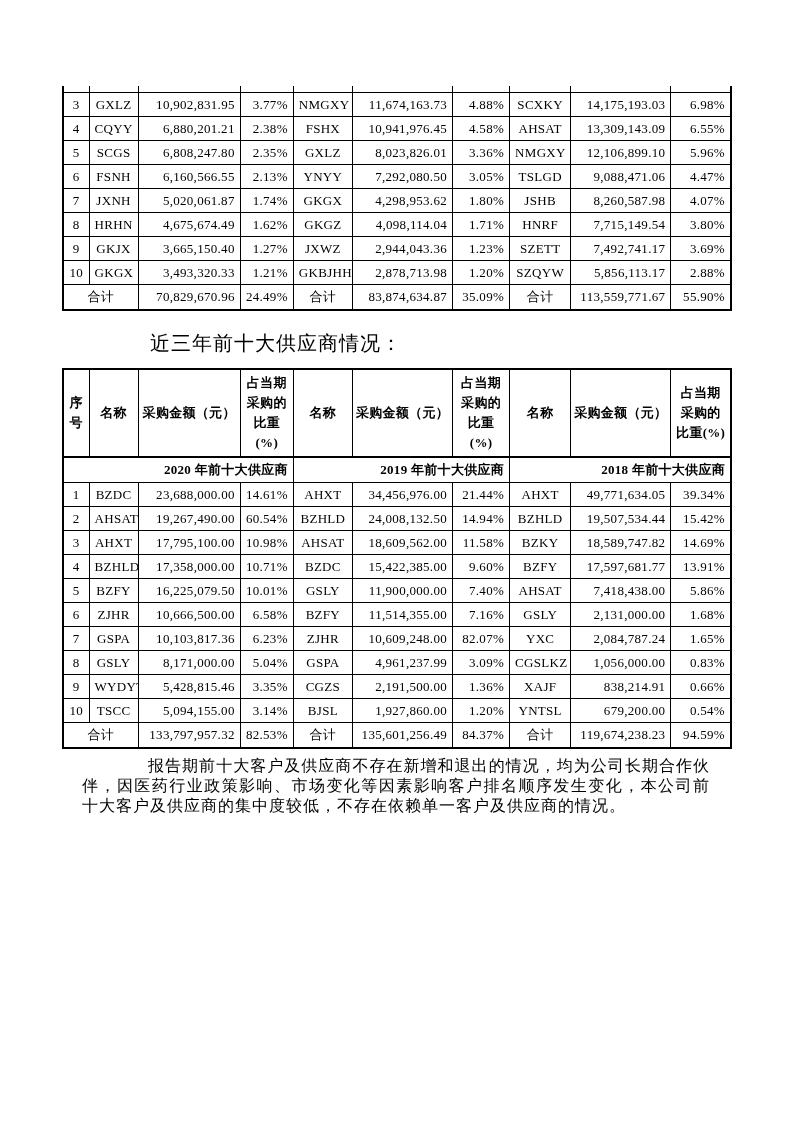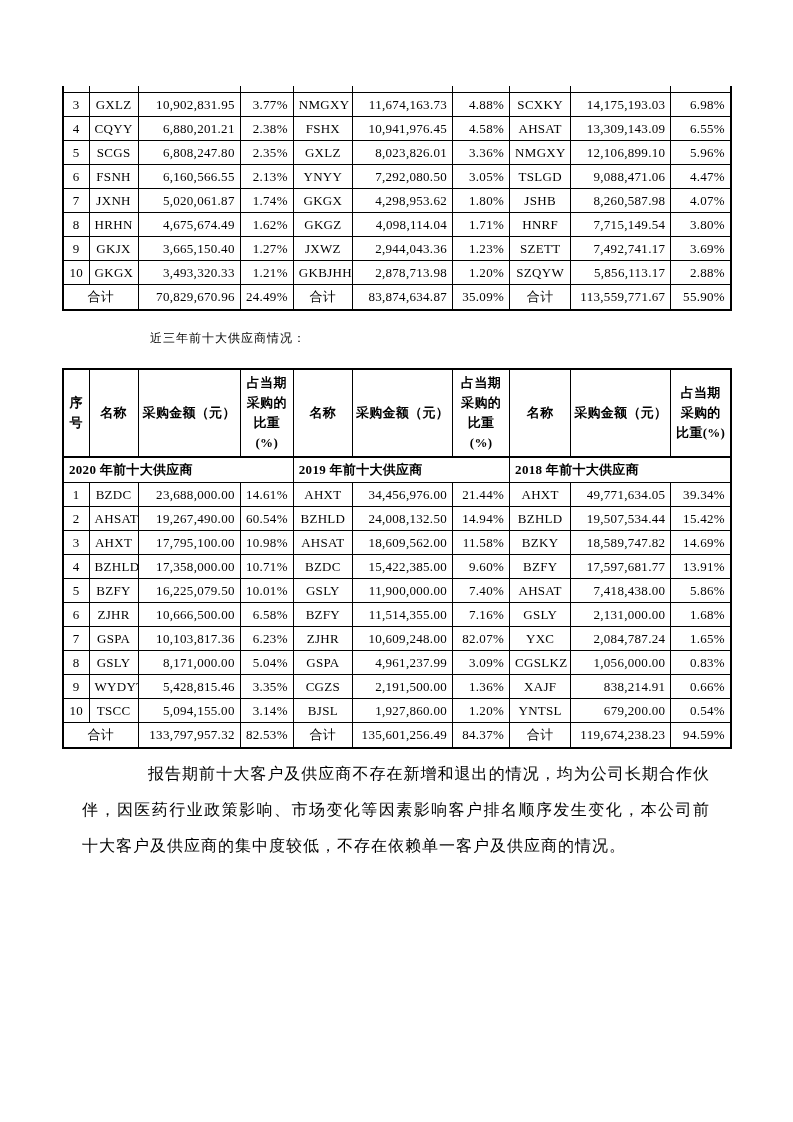"近三年前十大供应商情况：" .section-title { font-size: 12px -> 20px }
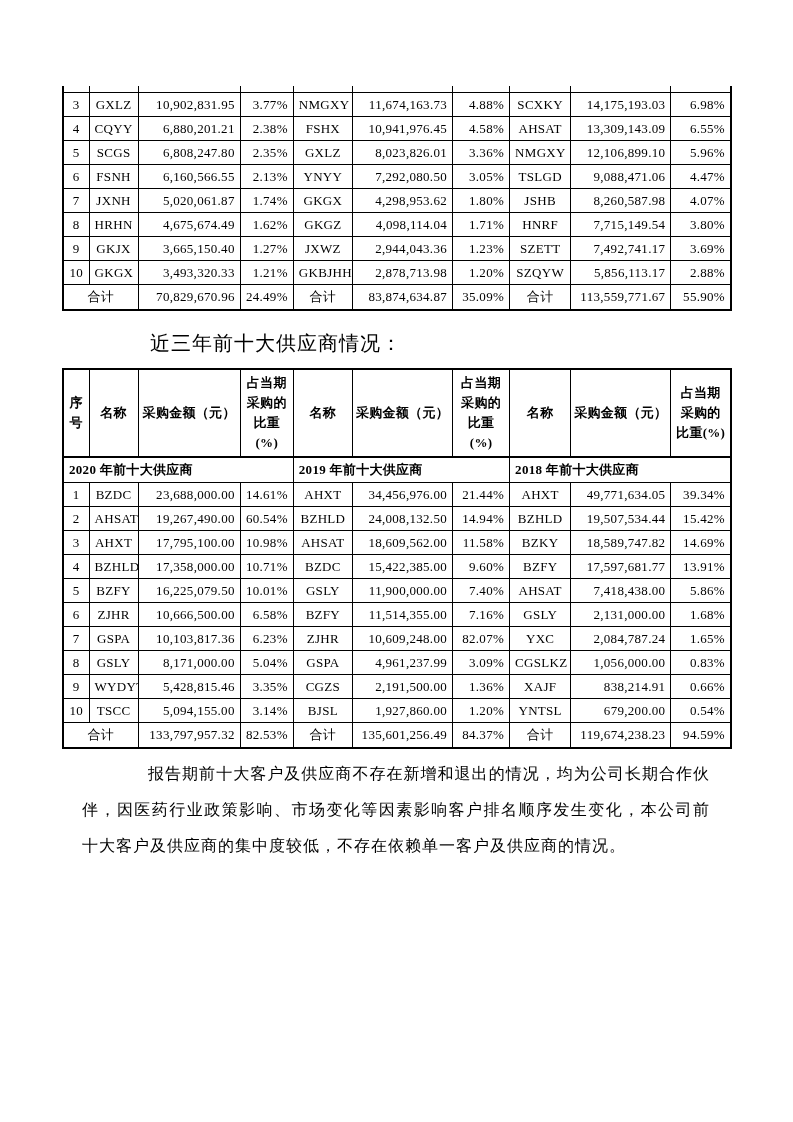"2020 年前十大供应商" tr.year-row td { text-align: left -> right }
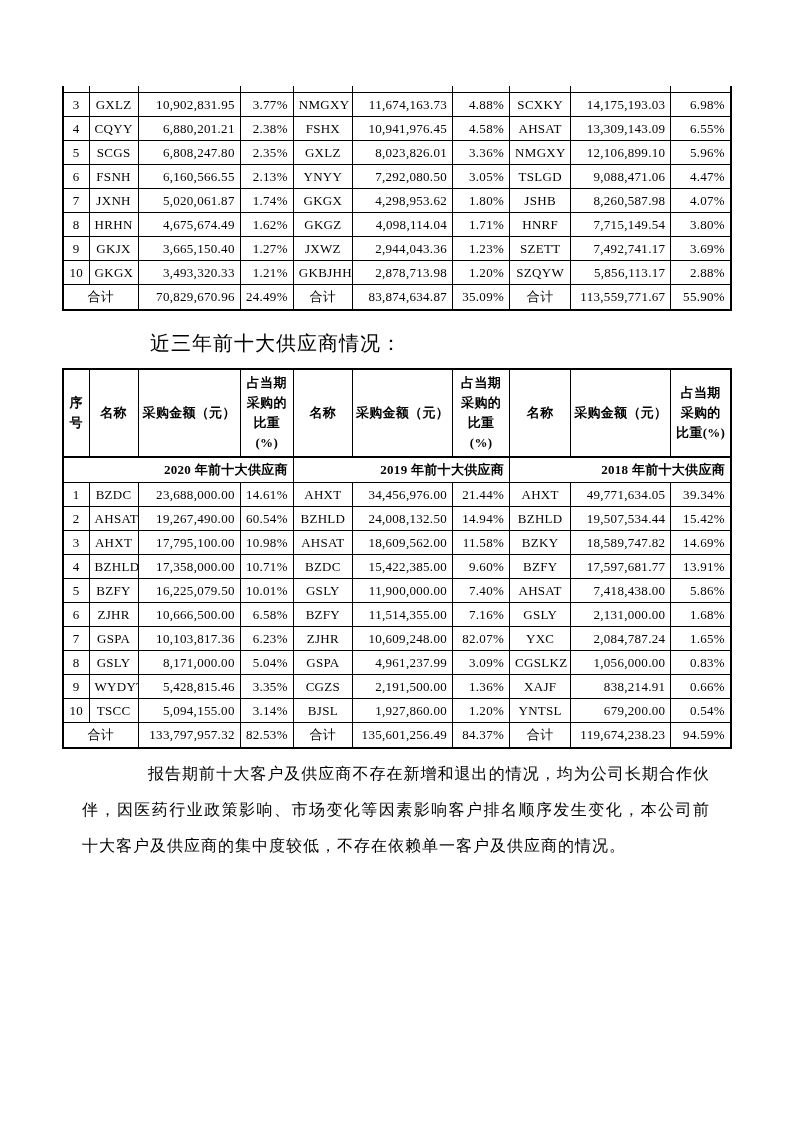"报告期前十大客户及供应商不存在新增和退出的情况，均为公司长期合作伙伴，因医药行业" .para { line-height: 36px -> 20px }
